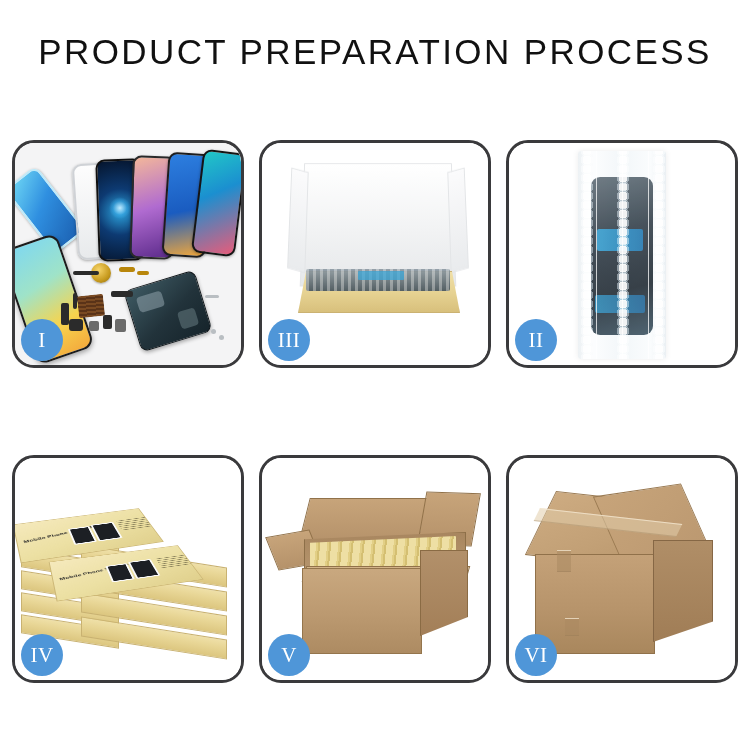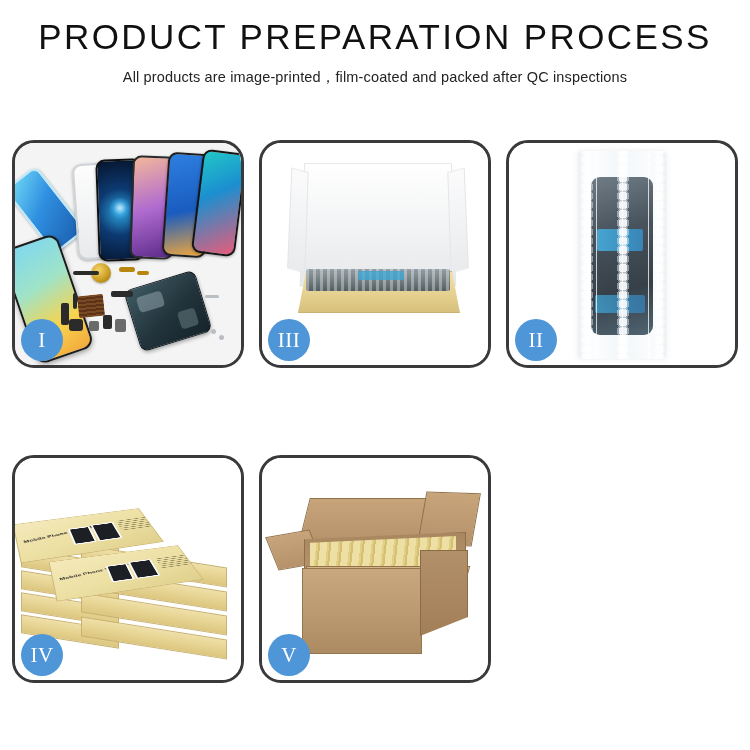"PRODUCT PREPARATION PROCESS" .header { padding-top: 19px -> 34px }
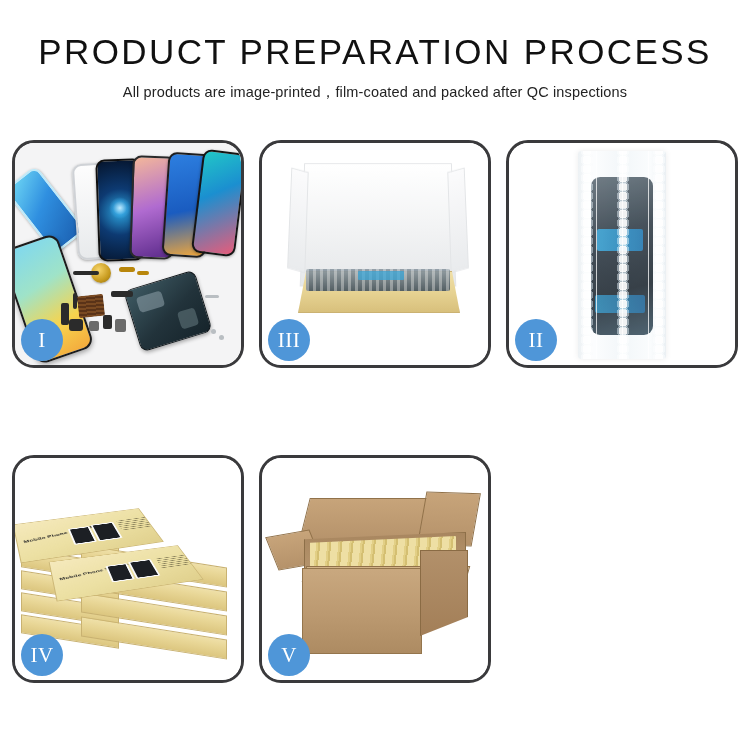"All products are" div.subtitle { html: <div>All products are image-printed，film-coated and packed after QC inspections</div> -> none }
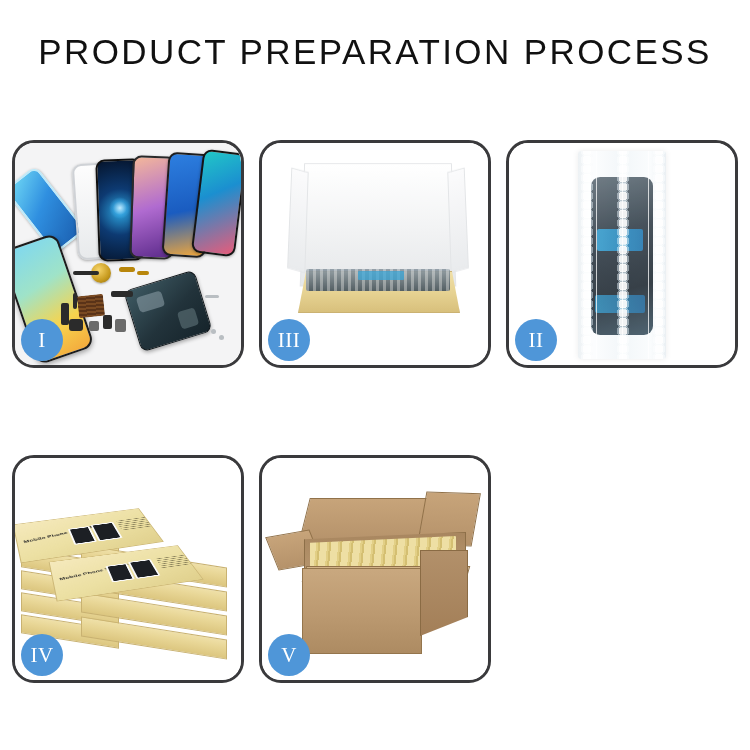"VI" div.panel { html: none -> <div> <div> <div></div> <div></div> <div></div> <div></div> <div></div> <div></div> <div></div> <div></div> <div>VI</div> </div> </div> }
